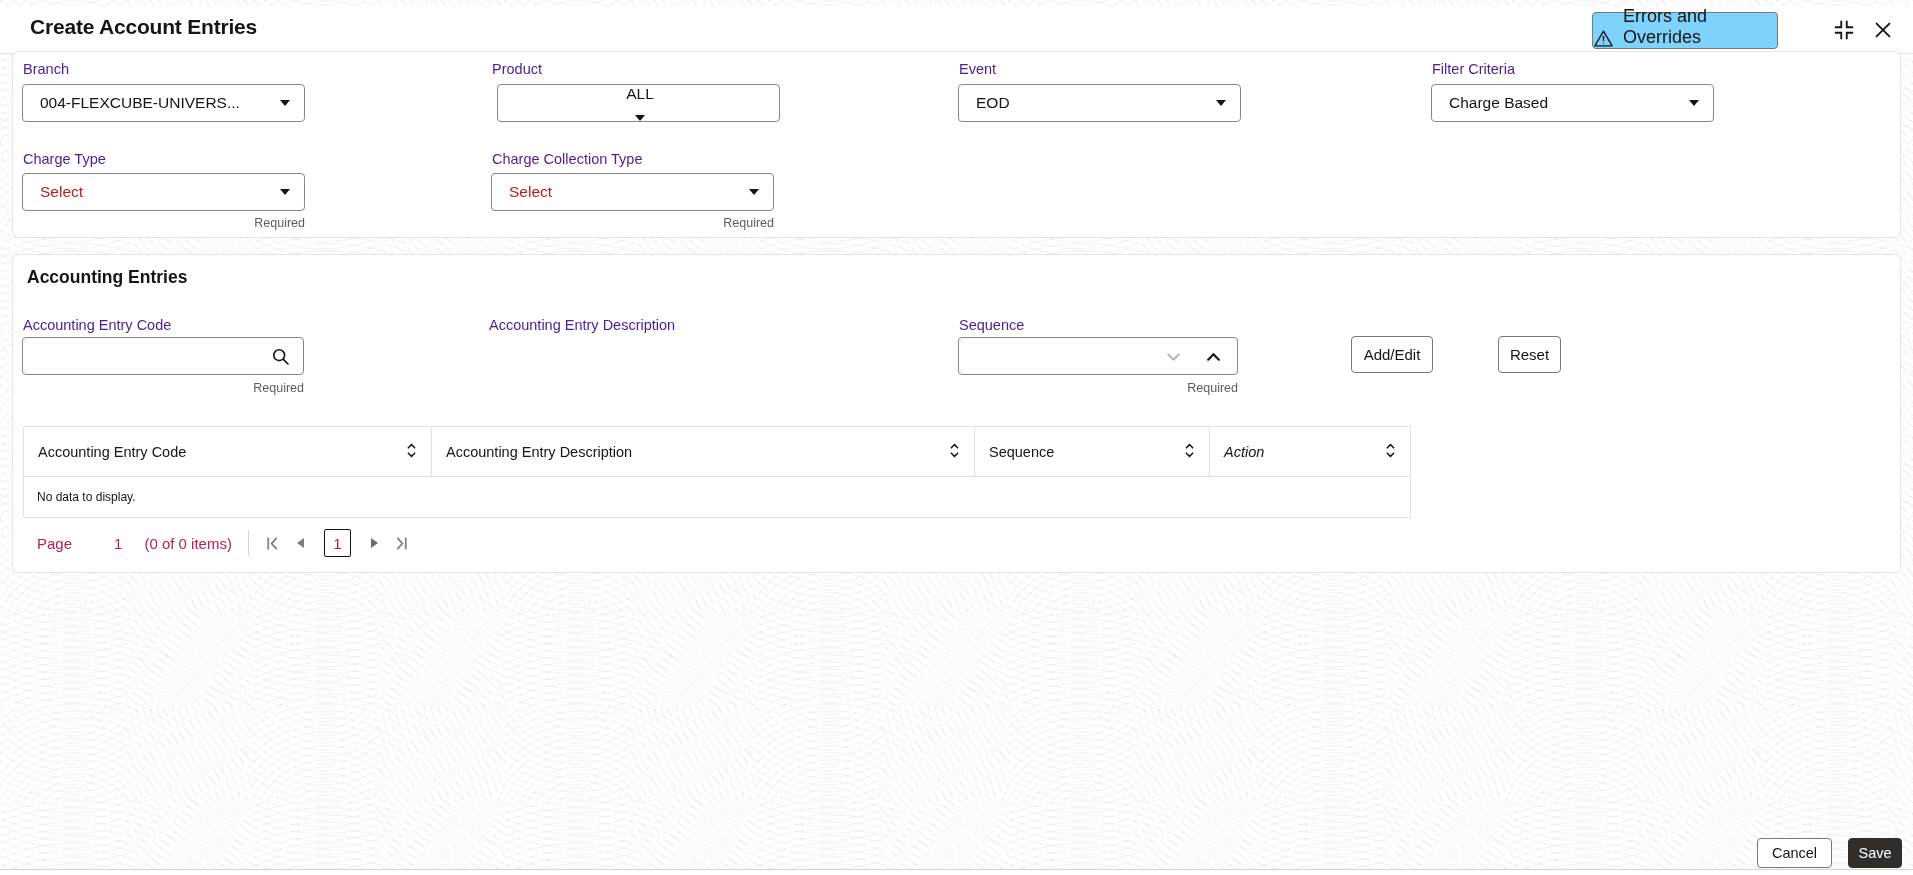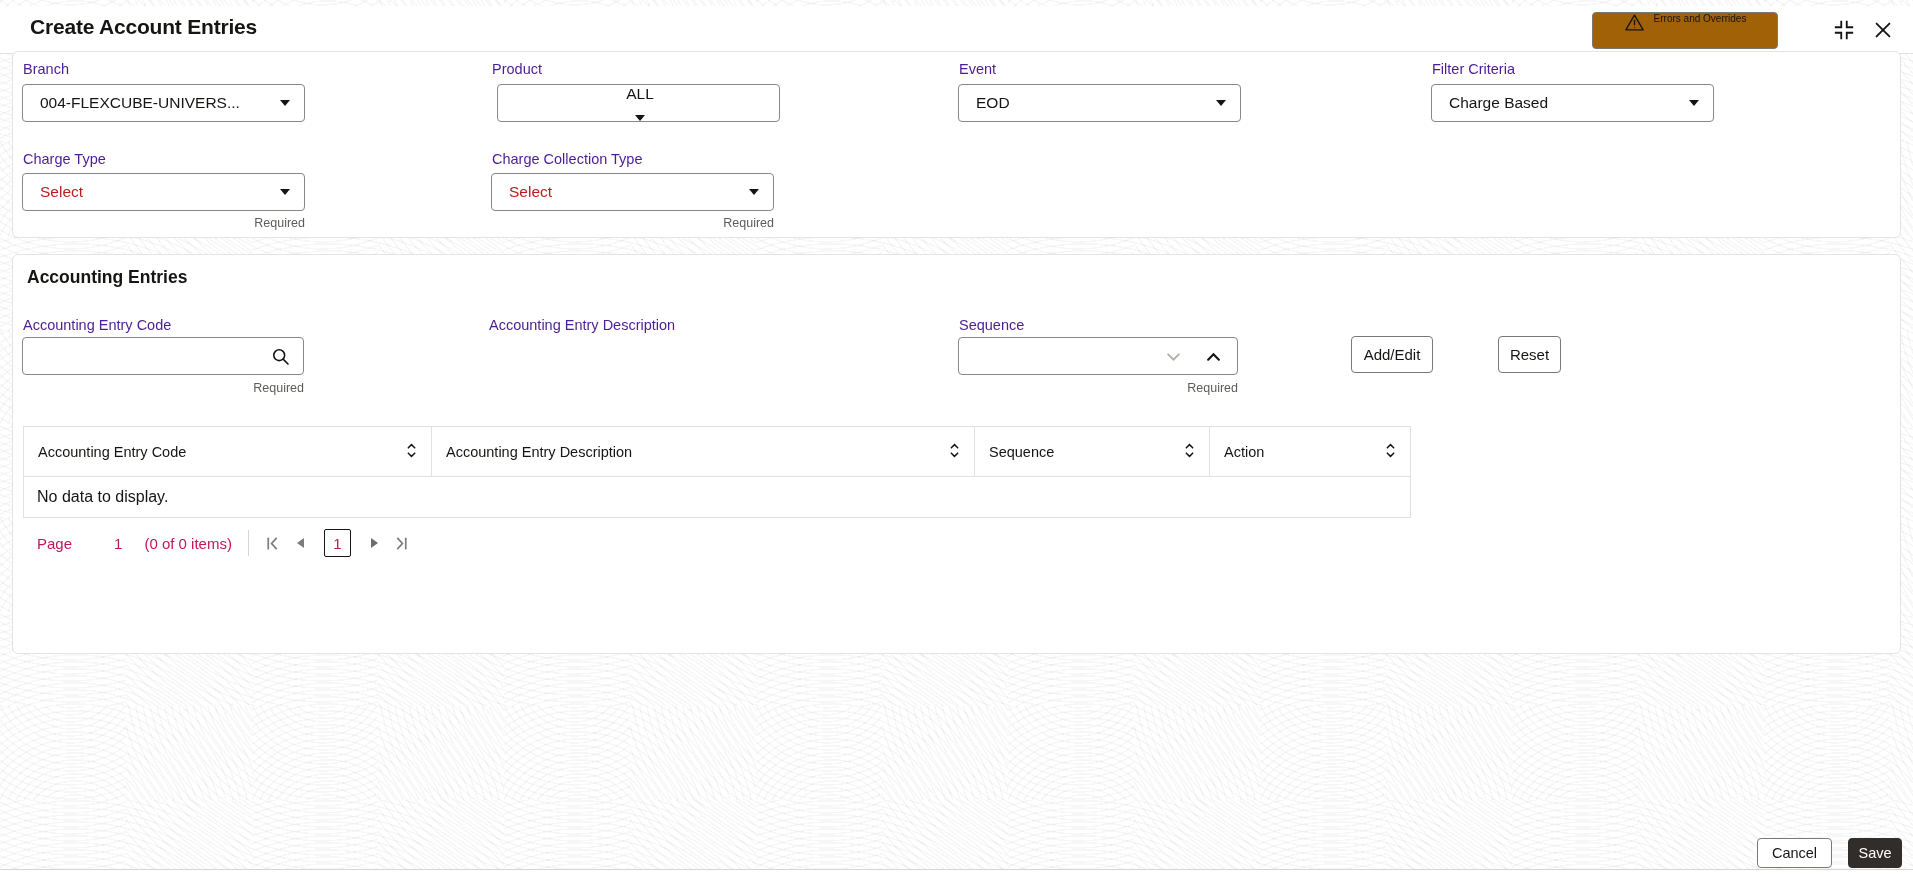"Errors and Overrides" .err-btn { align-items: flex-start -> flex-end; background: #a16207 -> #7dd3fc; font-size: 10px -> 18px }
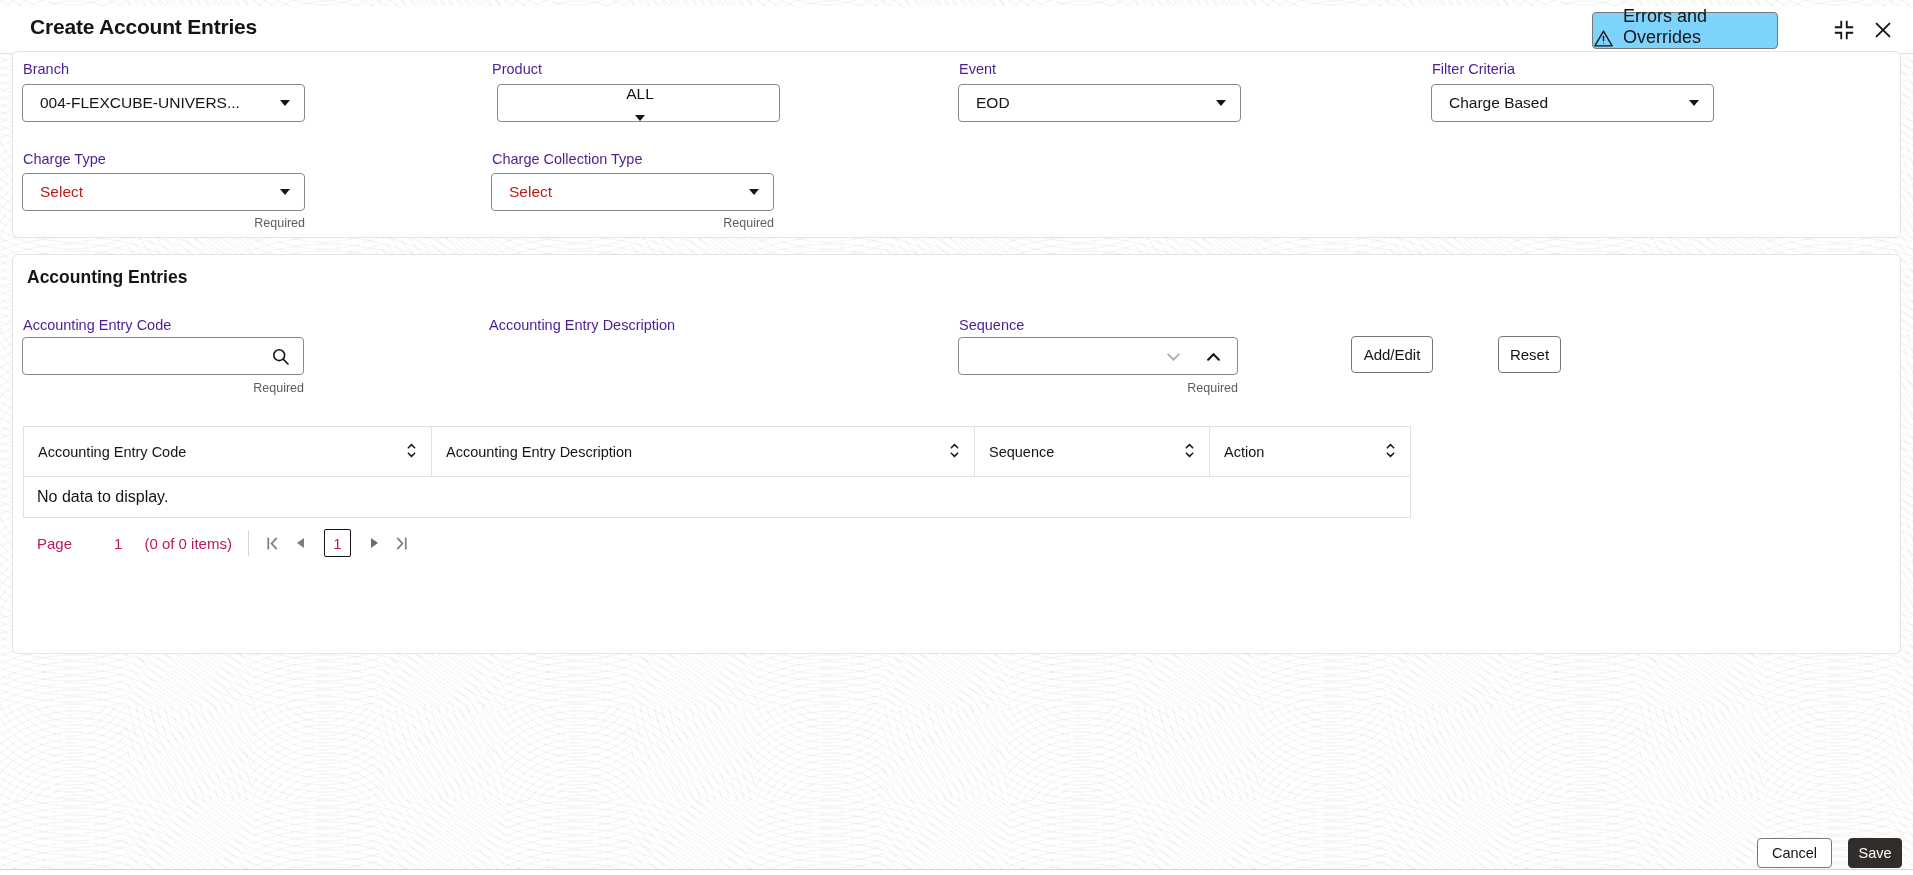"Accounting Entries" #panel-entries { height: 400px -> 319px }
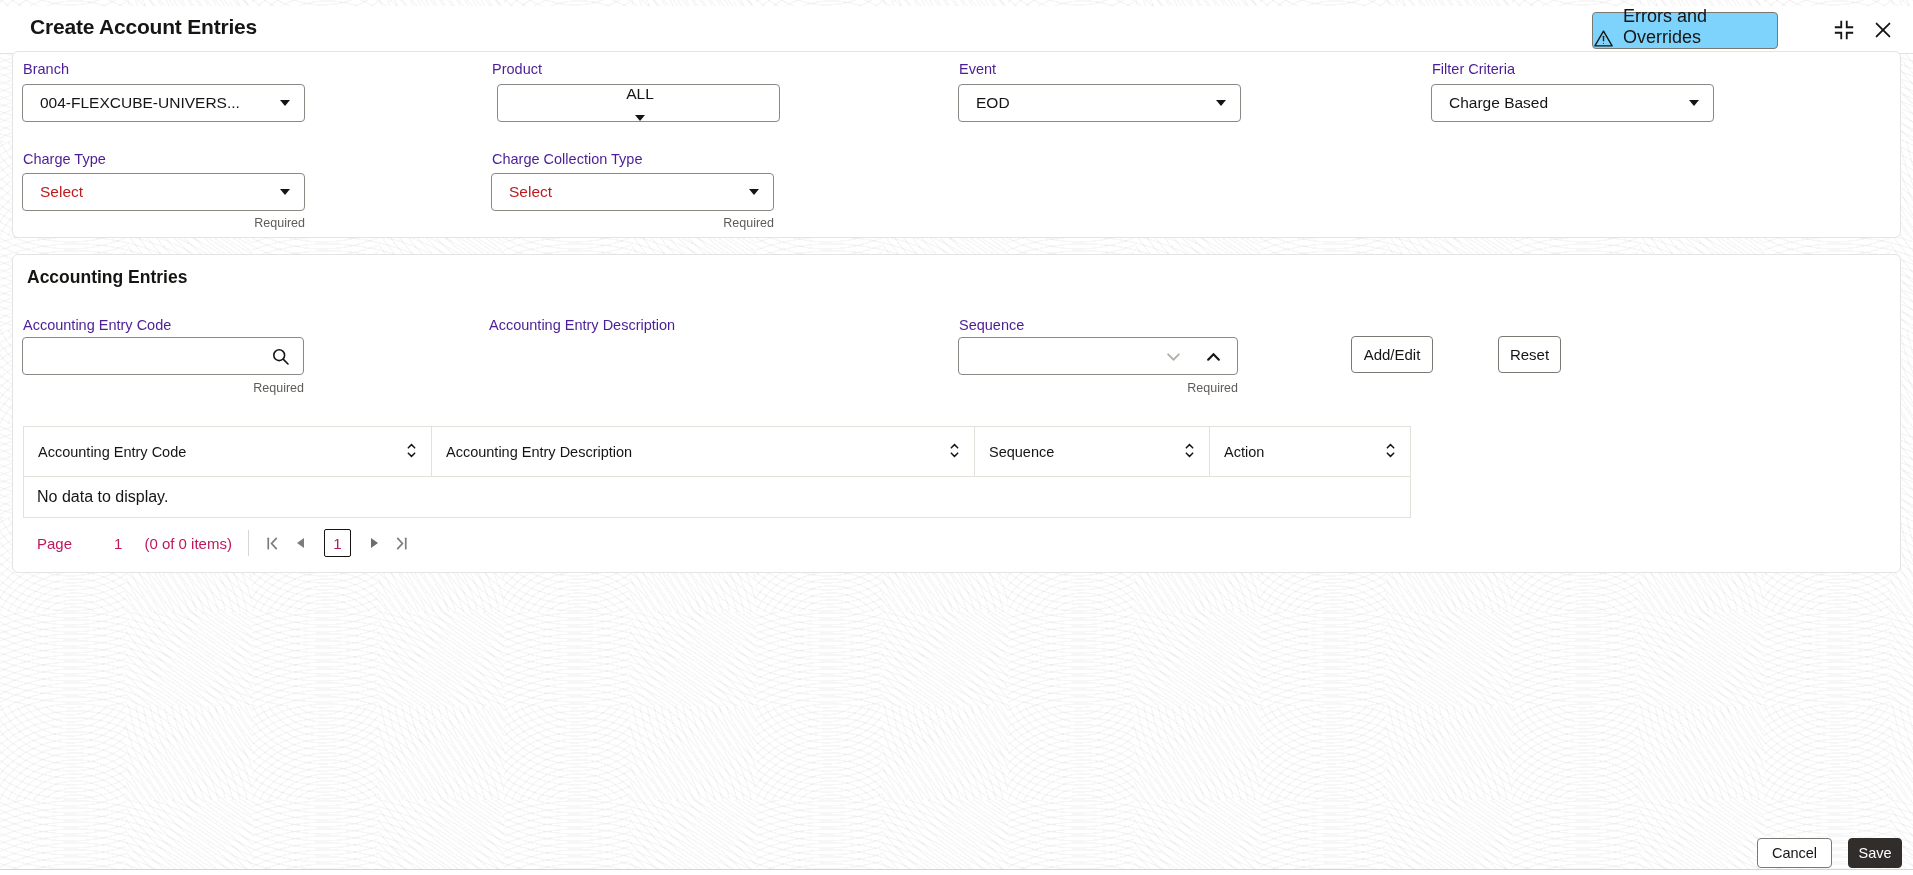"Action" div.th { font-style: none -> italic }
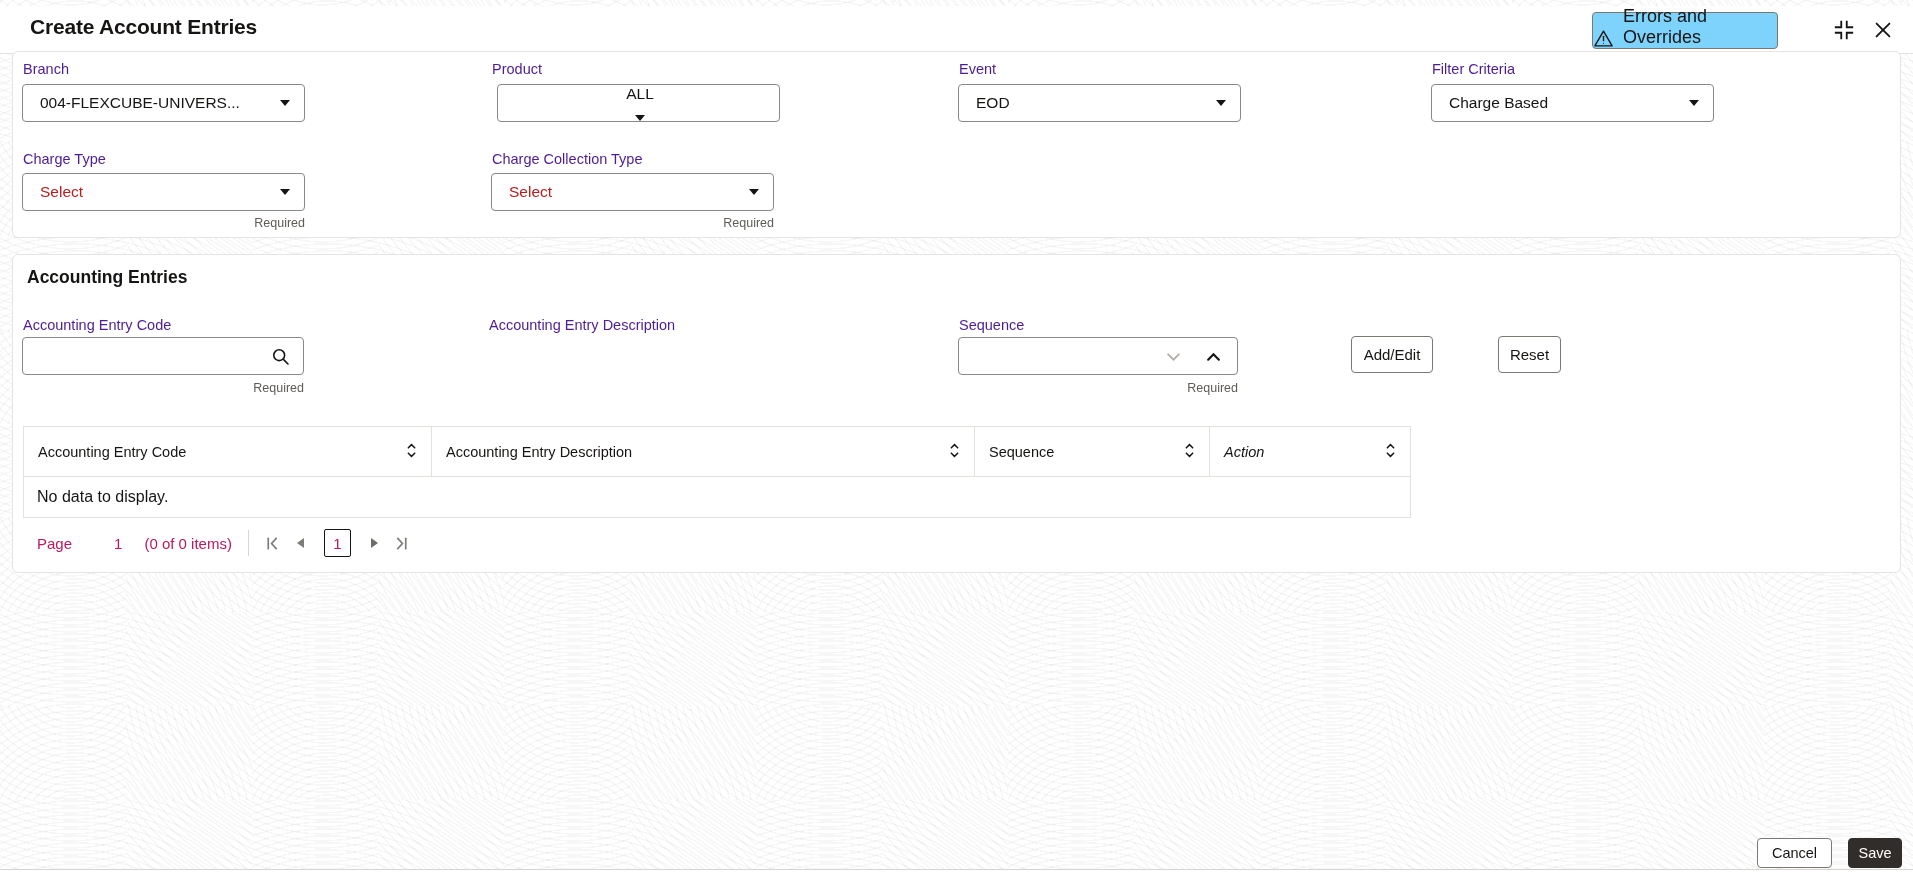"No data to display." .tbl-empty { font-size: 16px -> 12px }
